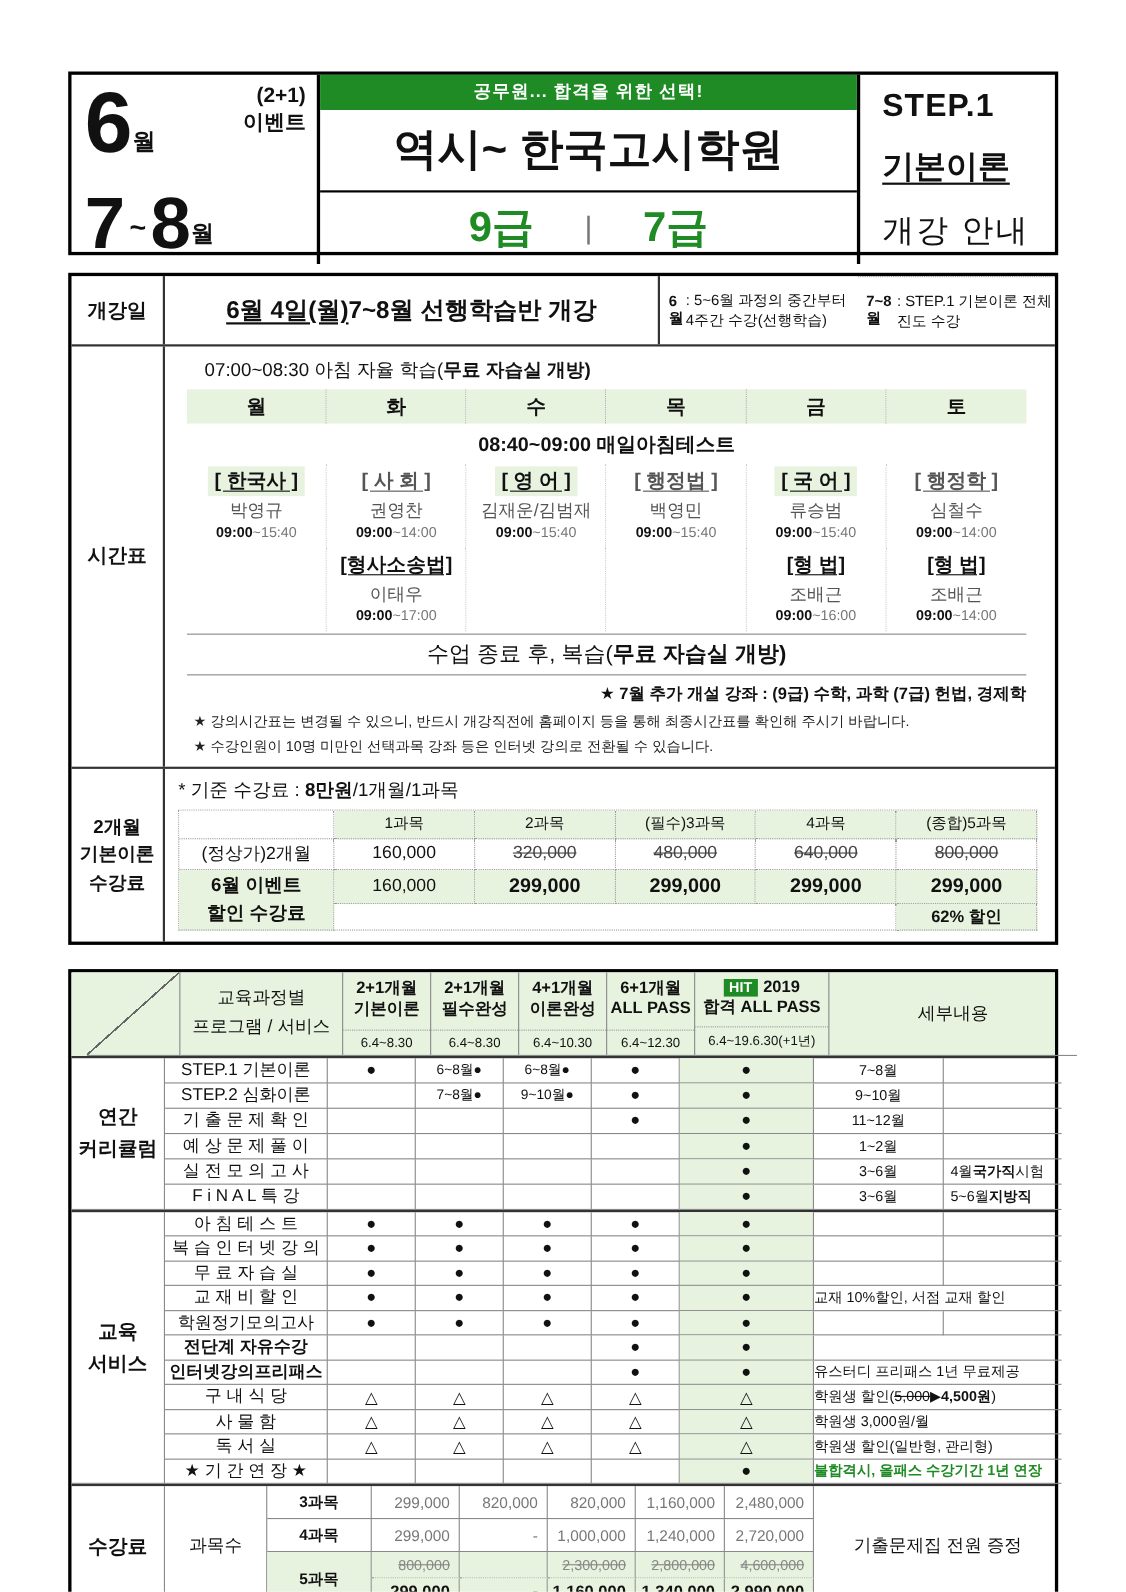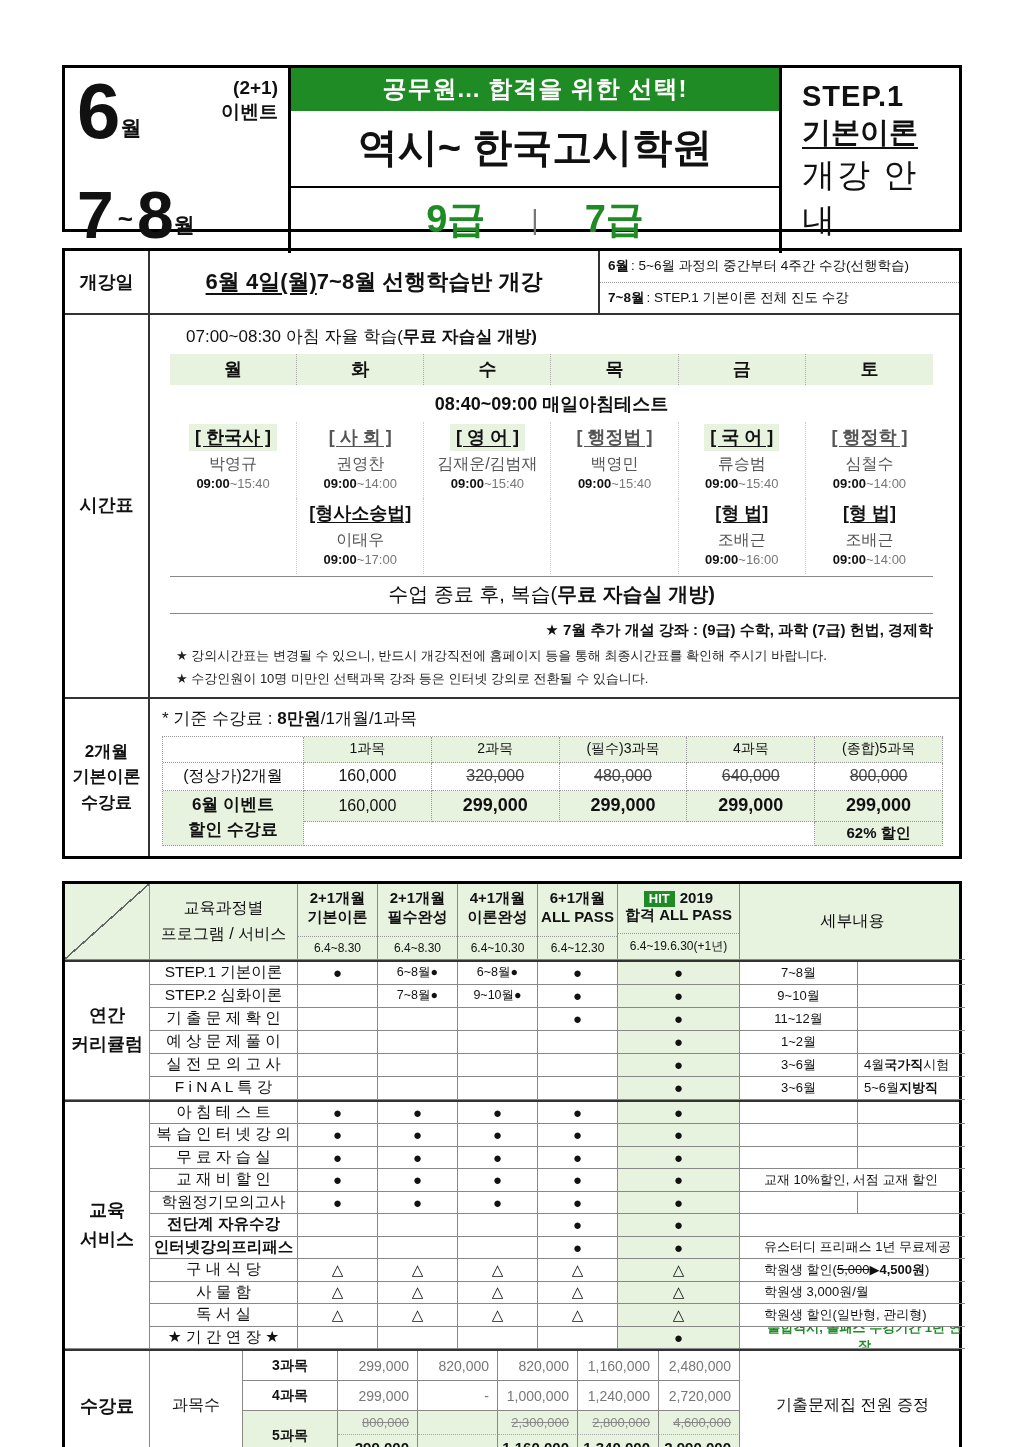"공무원... 합격을 위한 선택!" .banner { font-size: 24px -> 16px }
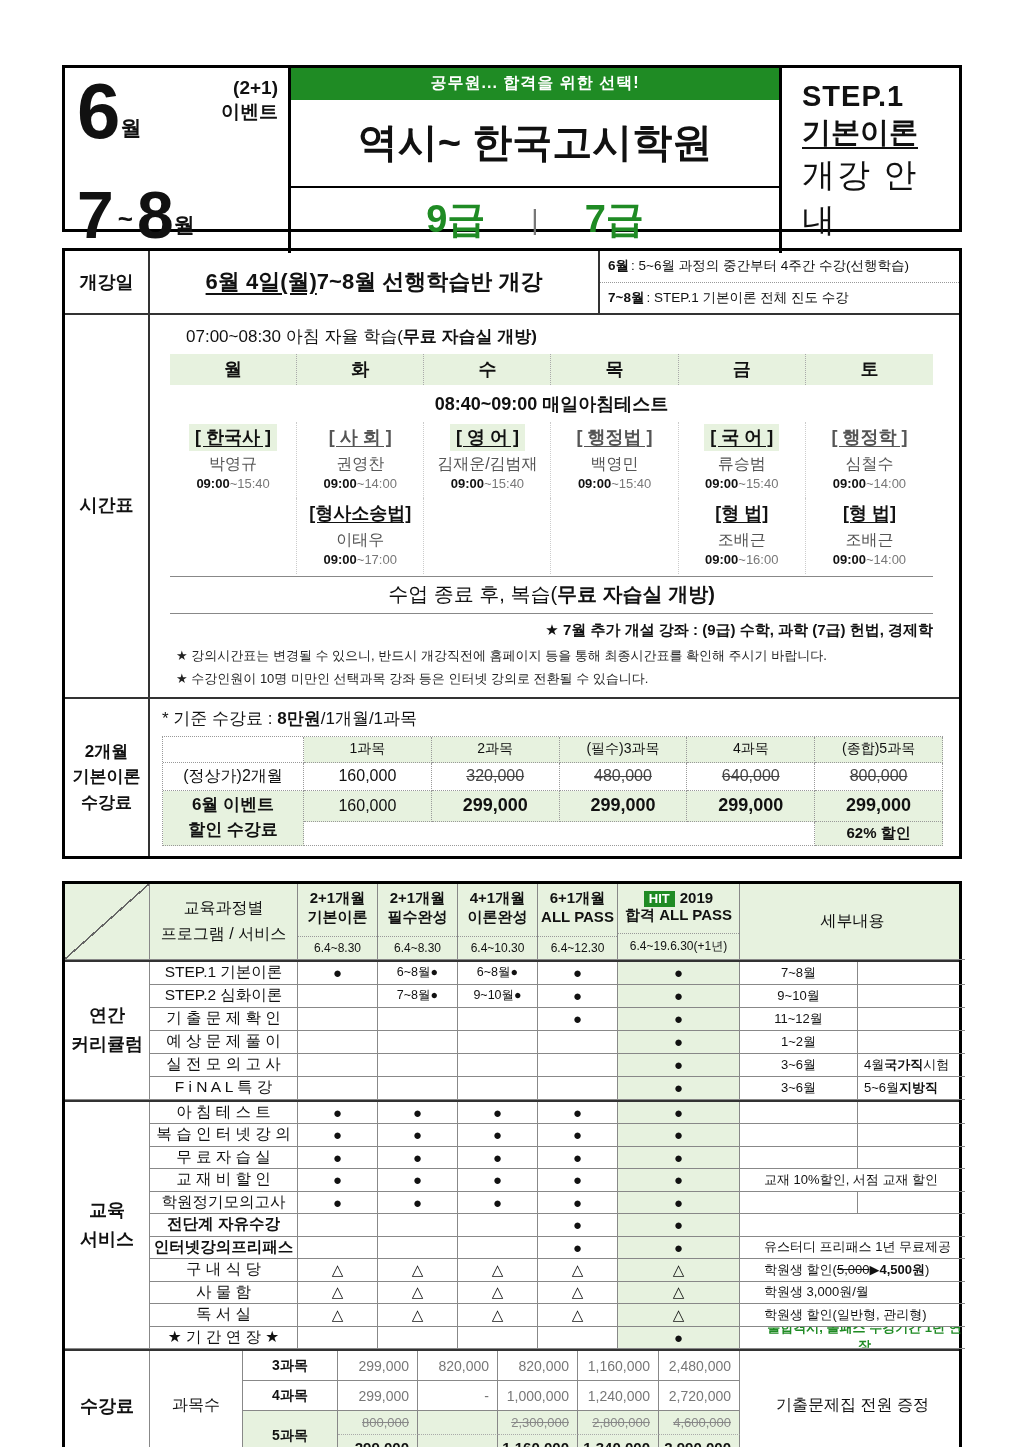"개강 안내" .stepnotice { font-size: 33px -> 29px }
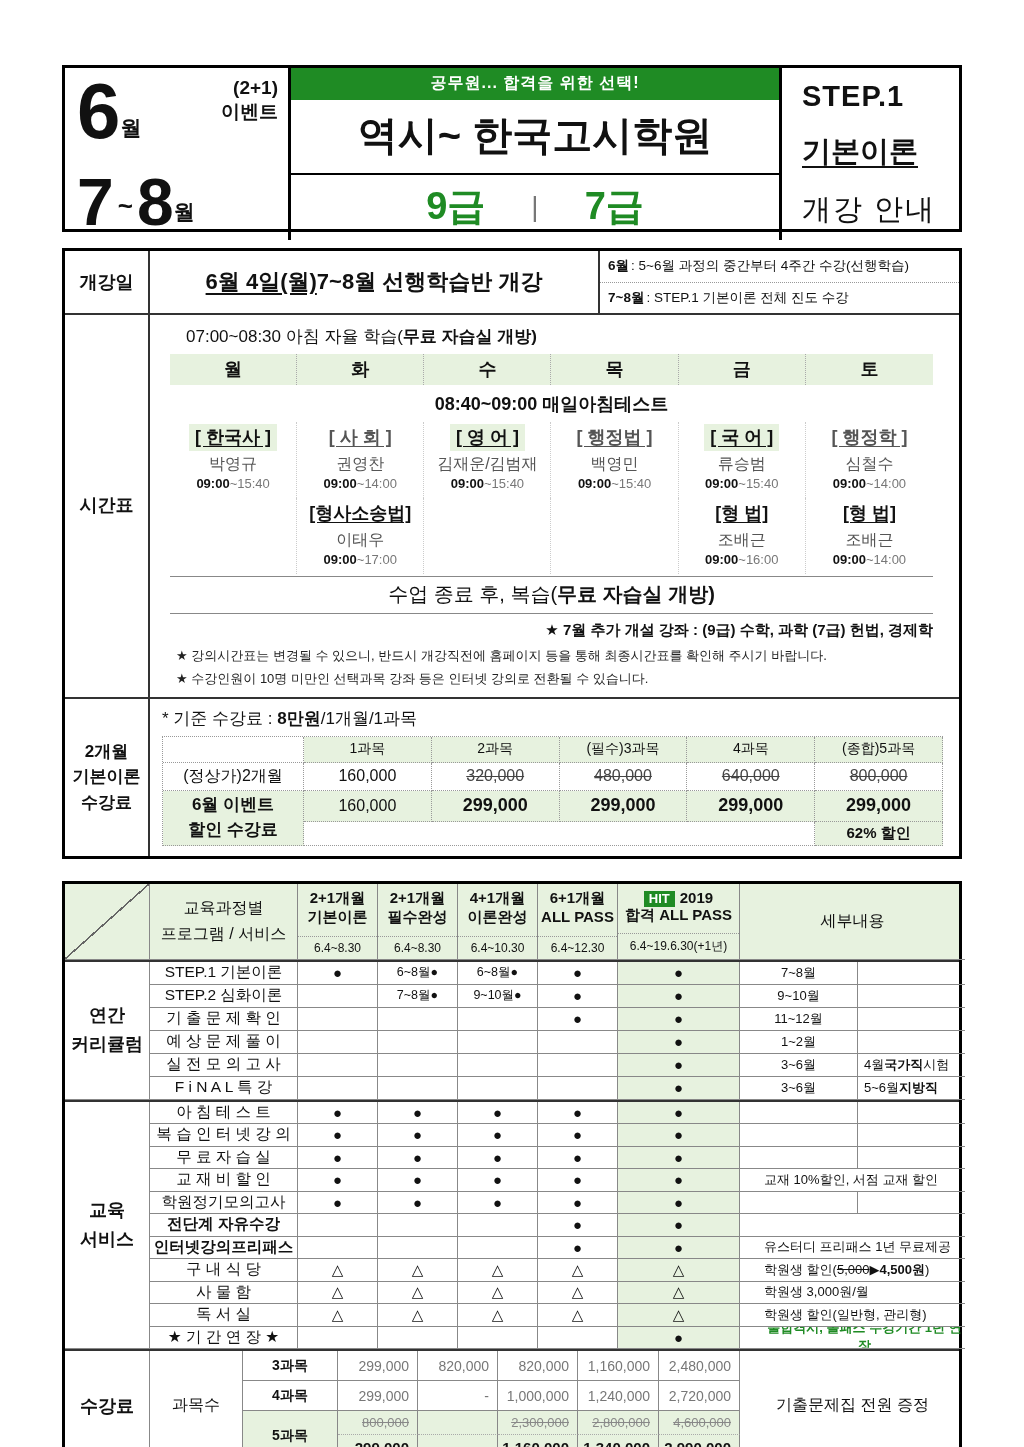"6월" .open-notes { flex-direction: column -> row }
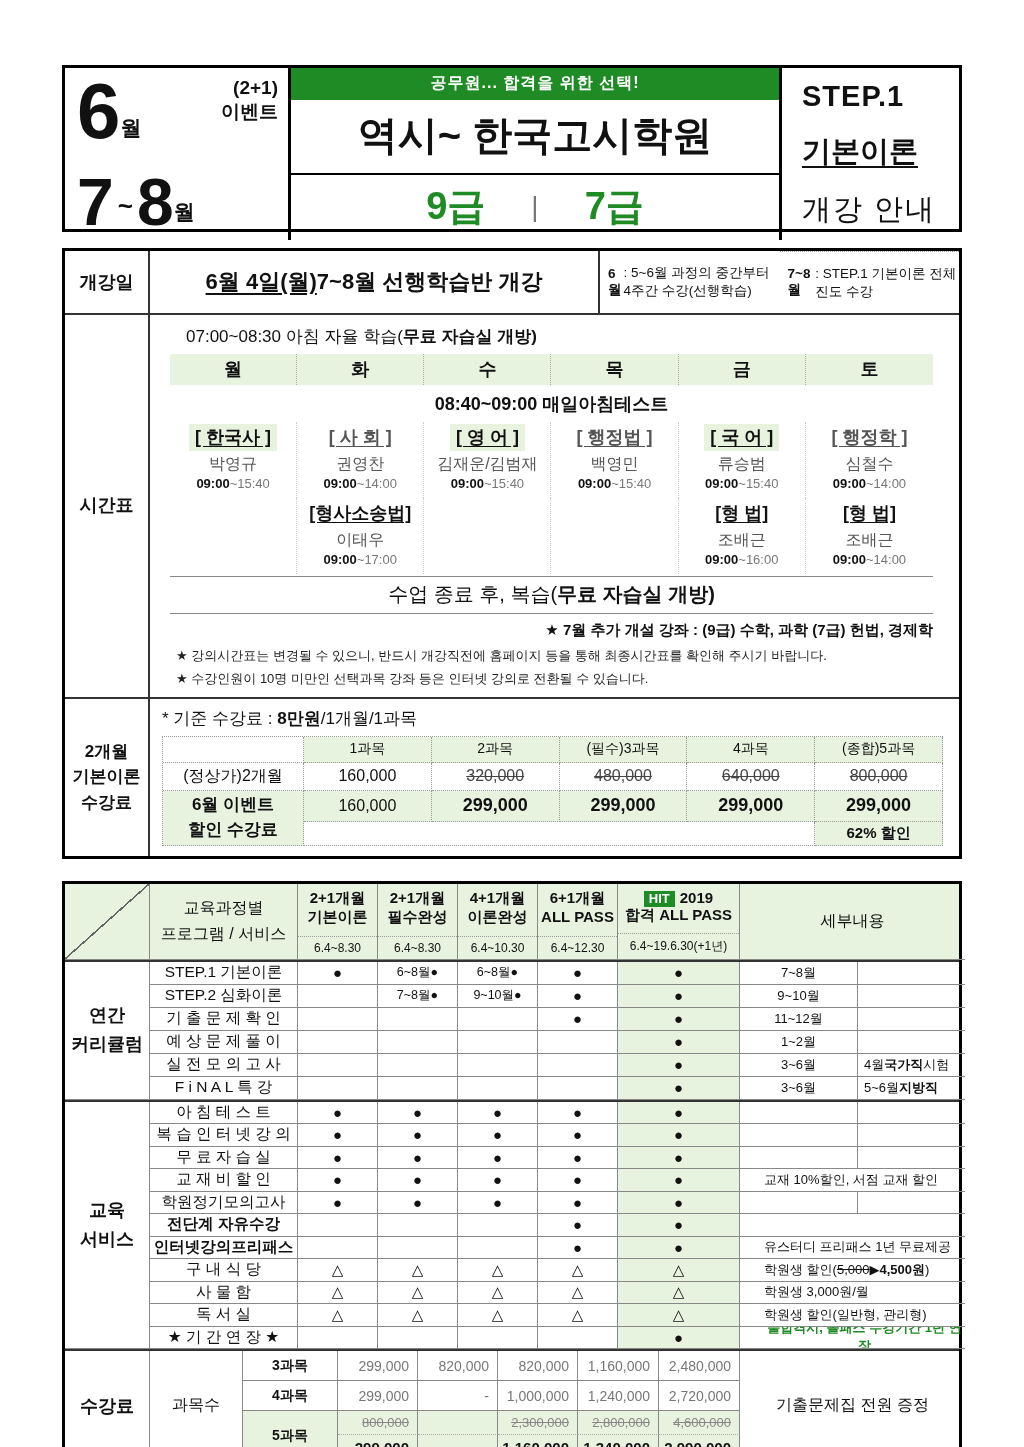"교육과정별" .phead { padding-left: none -> 14px }
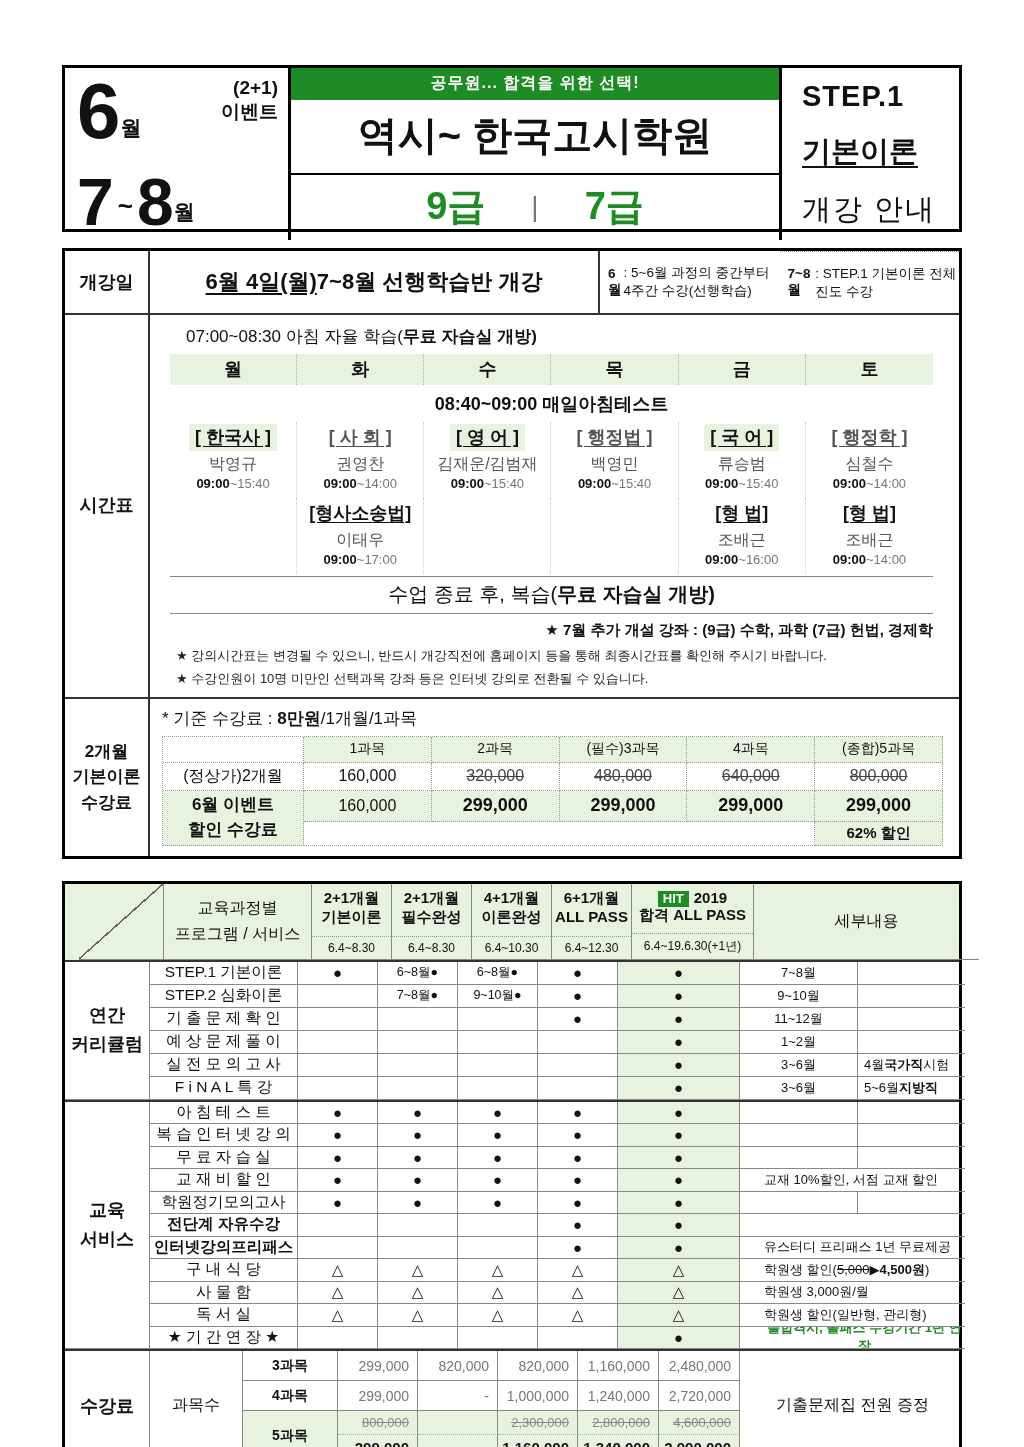"교재 10%할인, 서점 교재 할인" .pdm { padding-left: 24px -> 0 }
